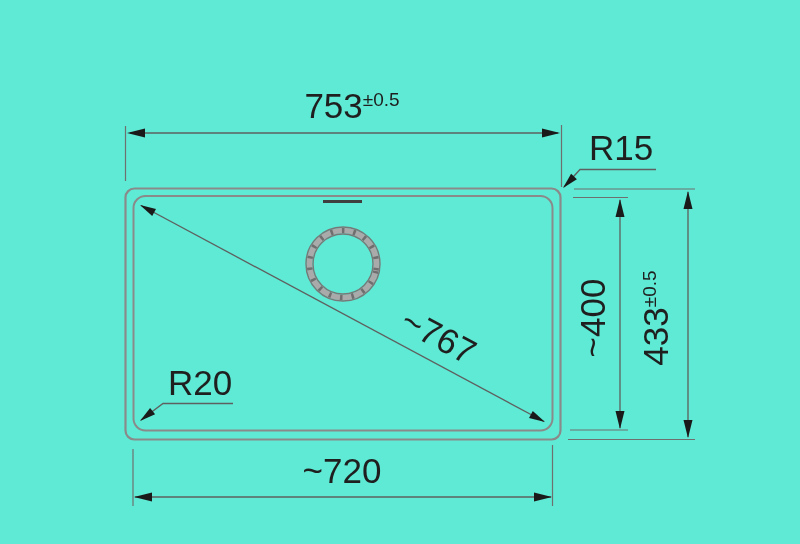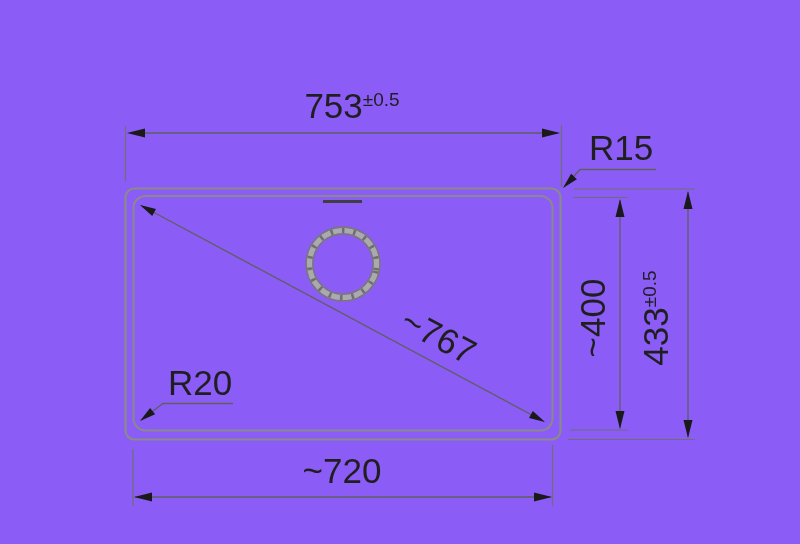"753±0.5" .canvas { background: #8b5cf6 -> #5eead4 }
